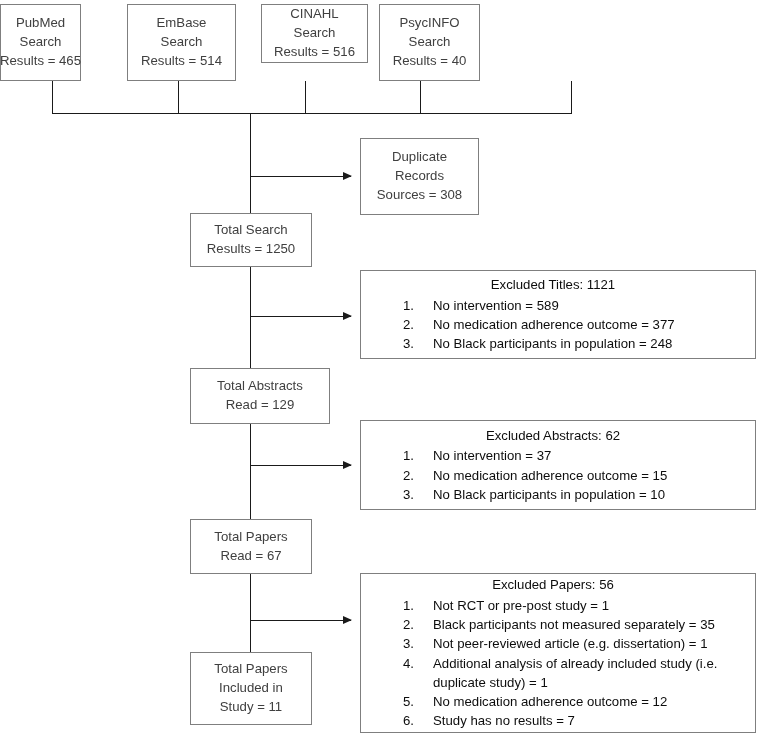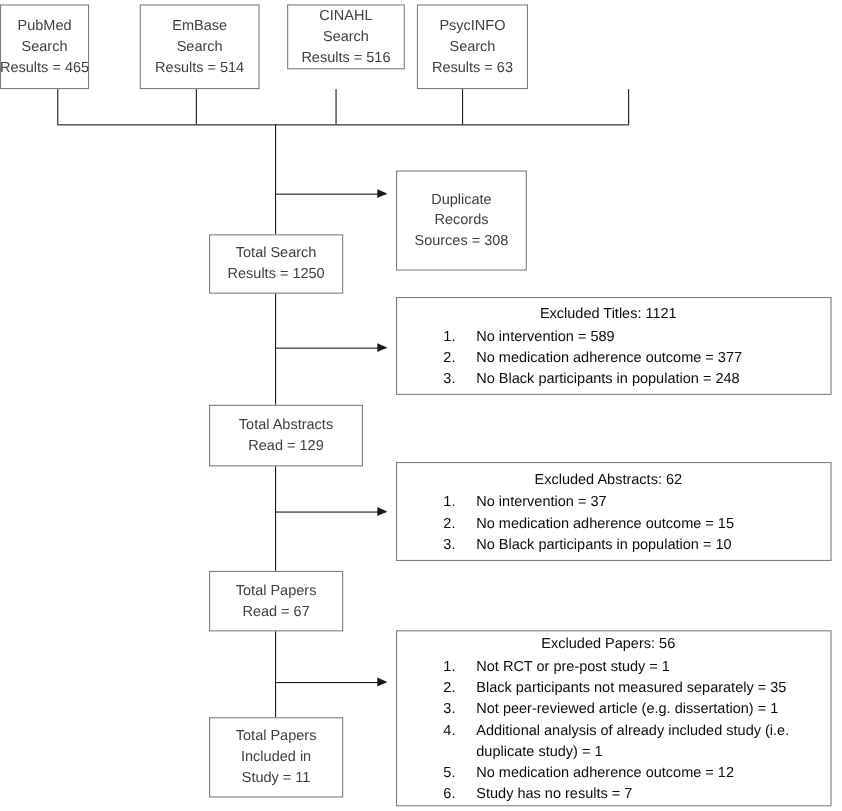"Results = 63" span.ln { text: 63 -> 40 }
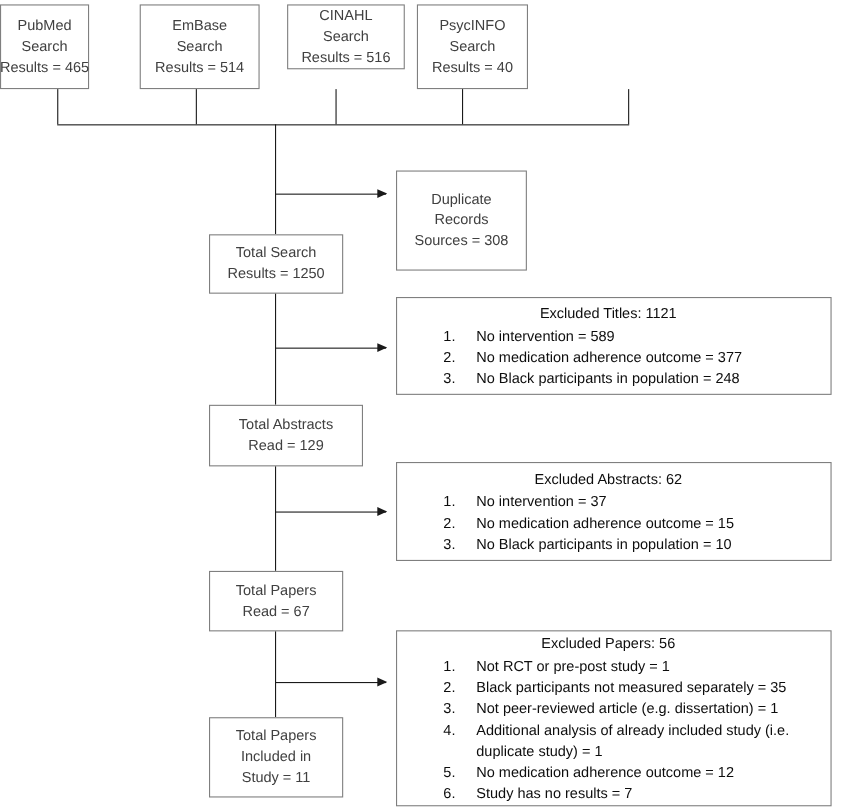"Duplicate" div.box { height: 91px -> 77px; margin-top: 17px -> none }
